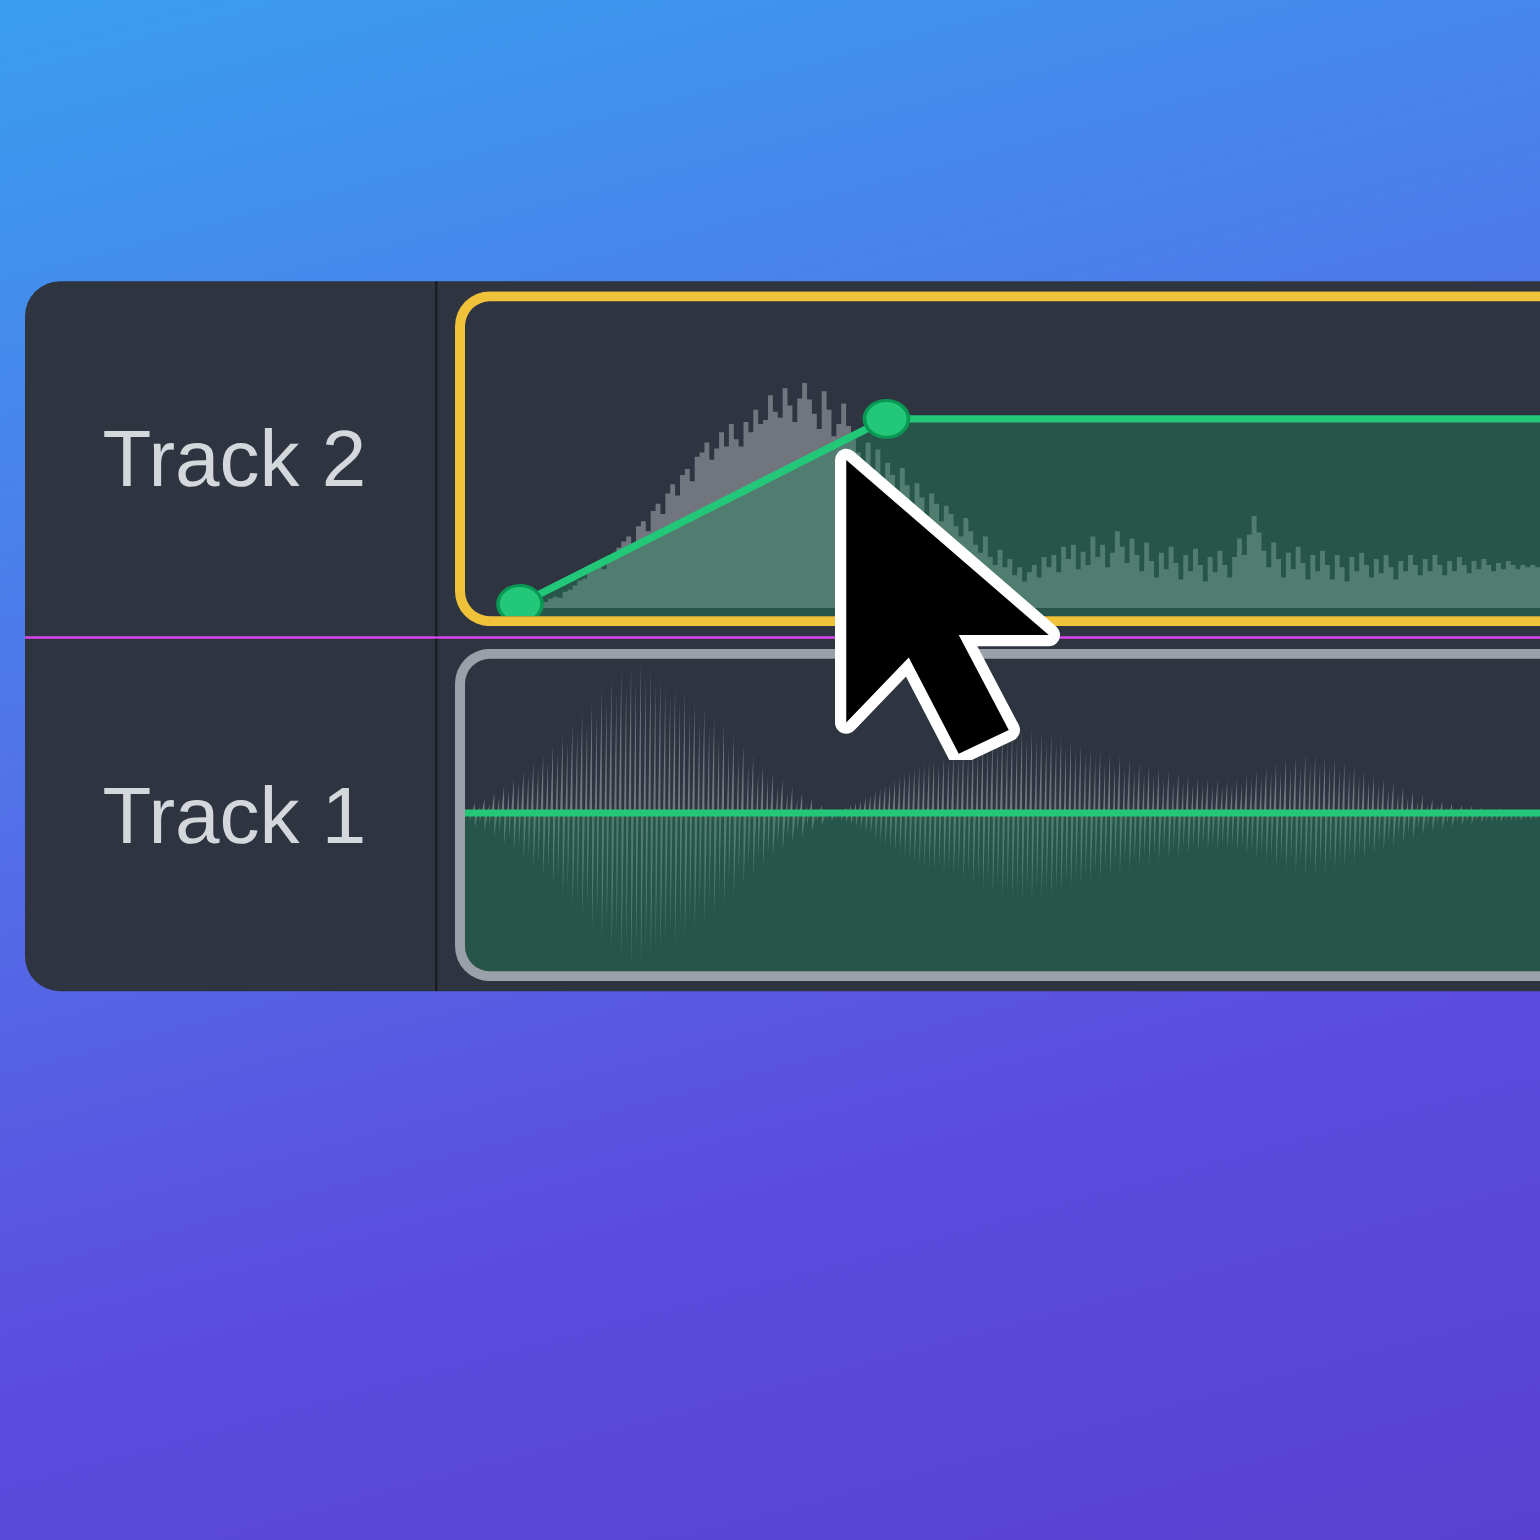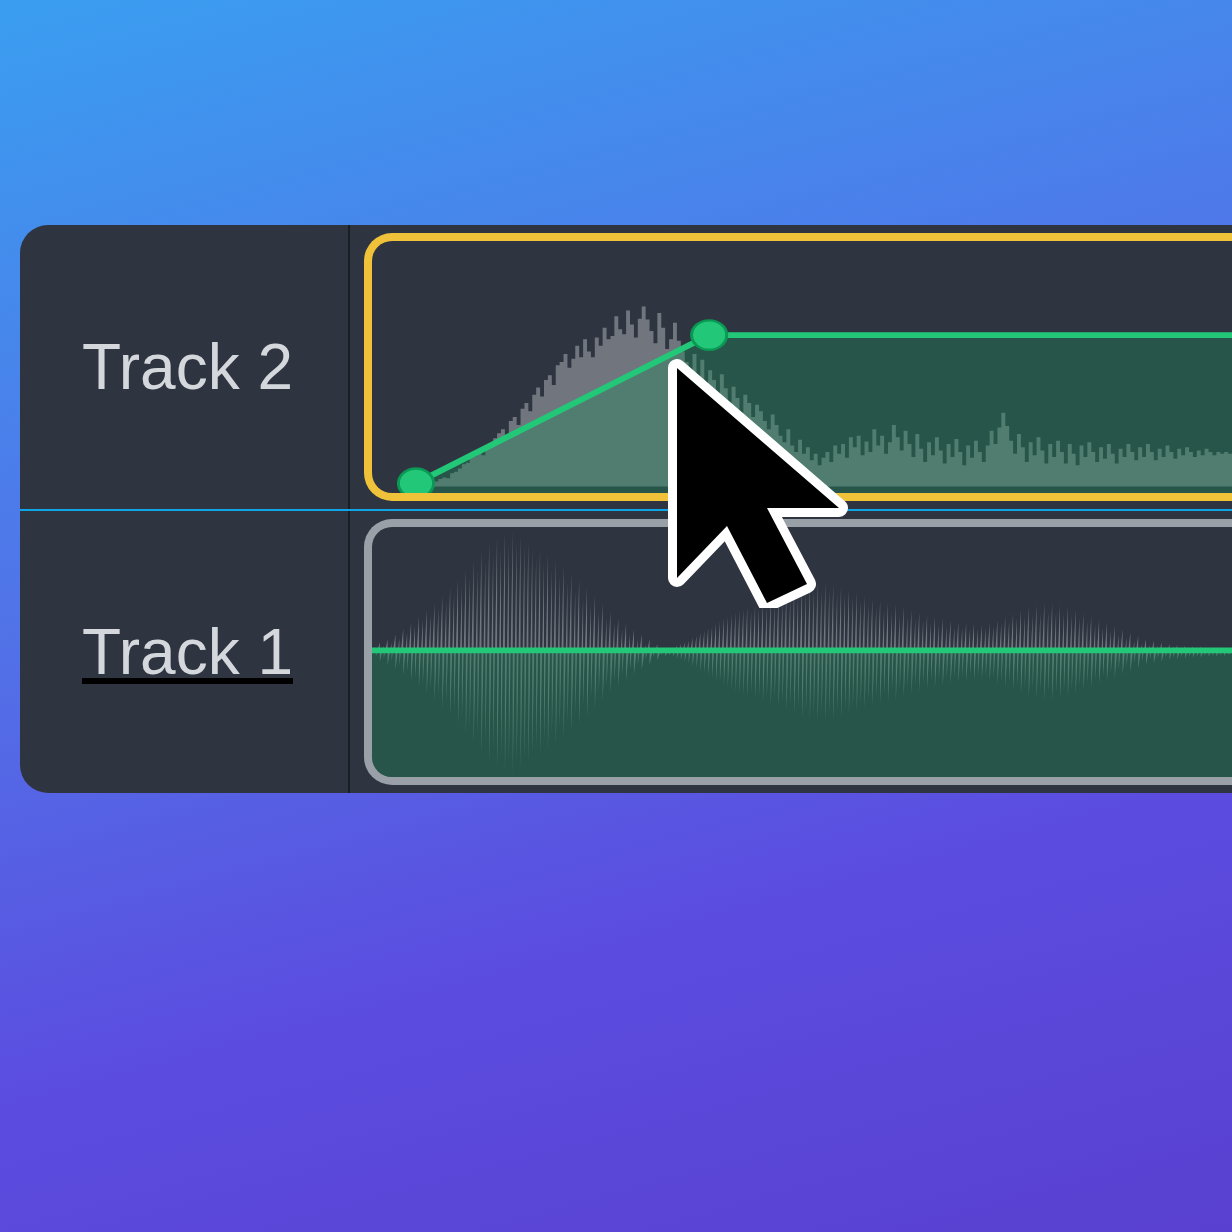"Track 1" .track-row + .track-row { border-top: 2px solid #0ea5e9 -> 2px solid #d946ef; text-decoration: underline -> none }
